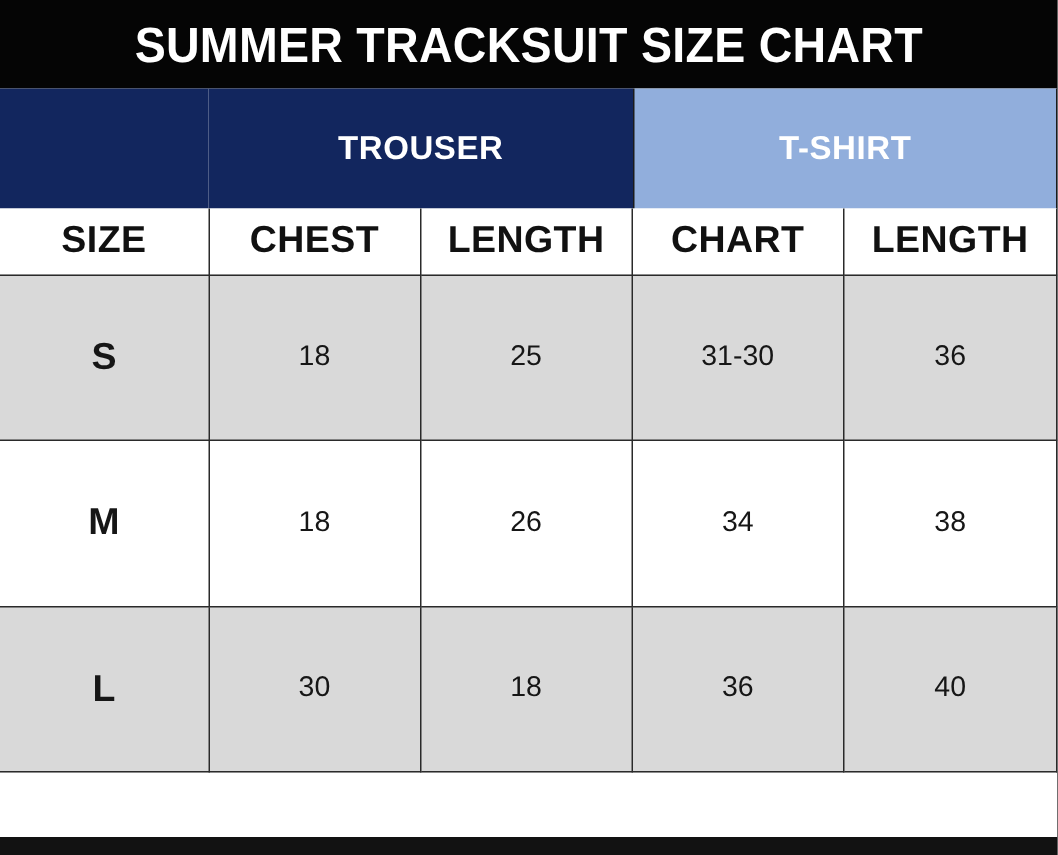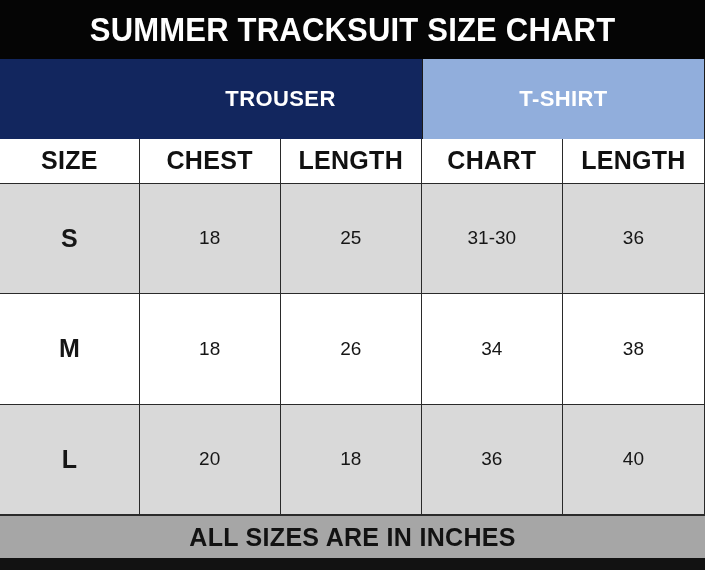"20" td.cell { text: 20 -> 30 }
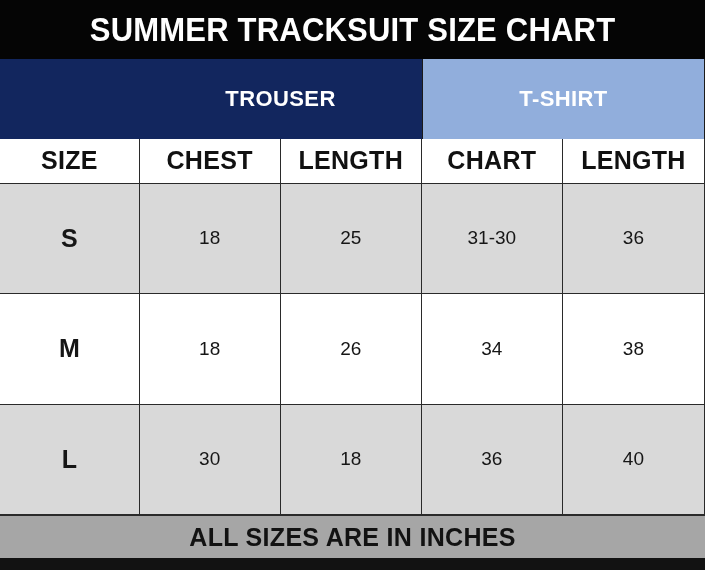"ALL SIZES ARE IN INCHES" div.footer-band { html: <div> <span>ALL SIZES ARE IN INCHES</span> </div> -> none }
